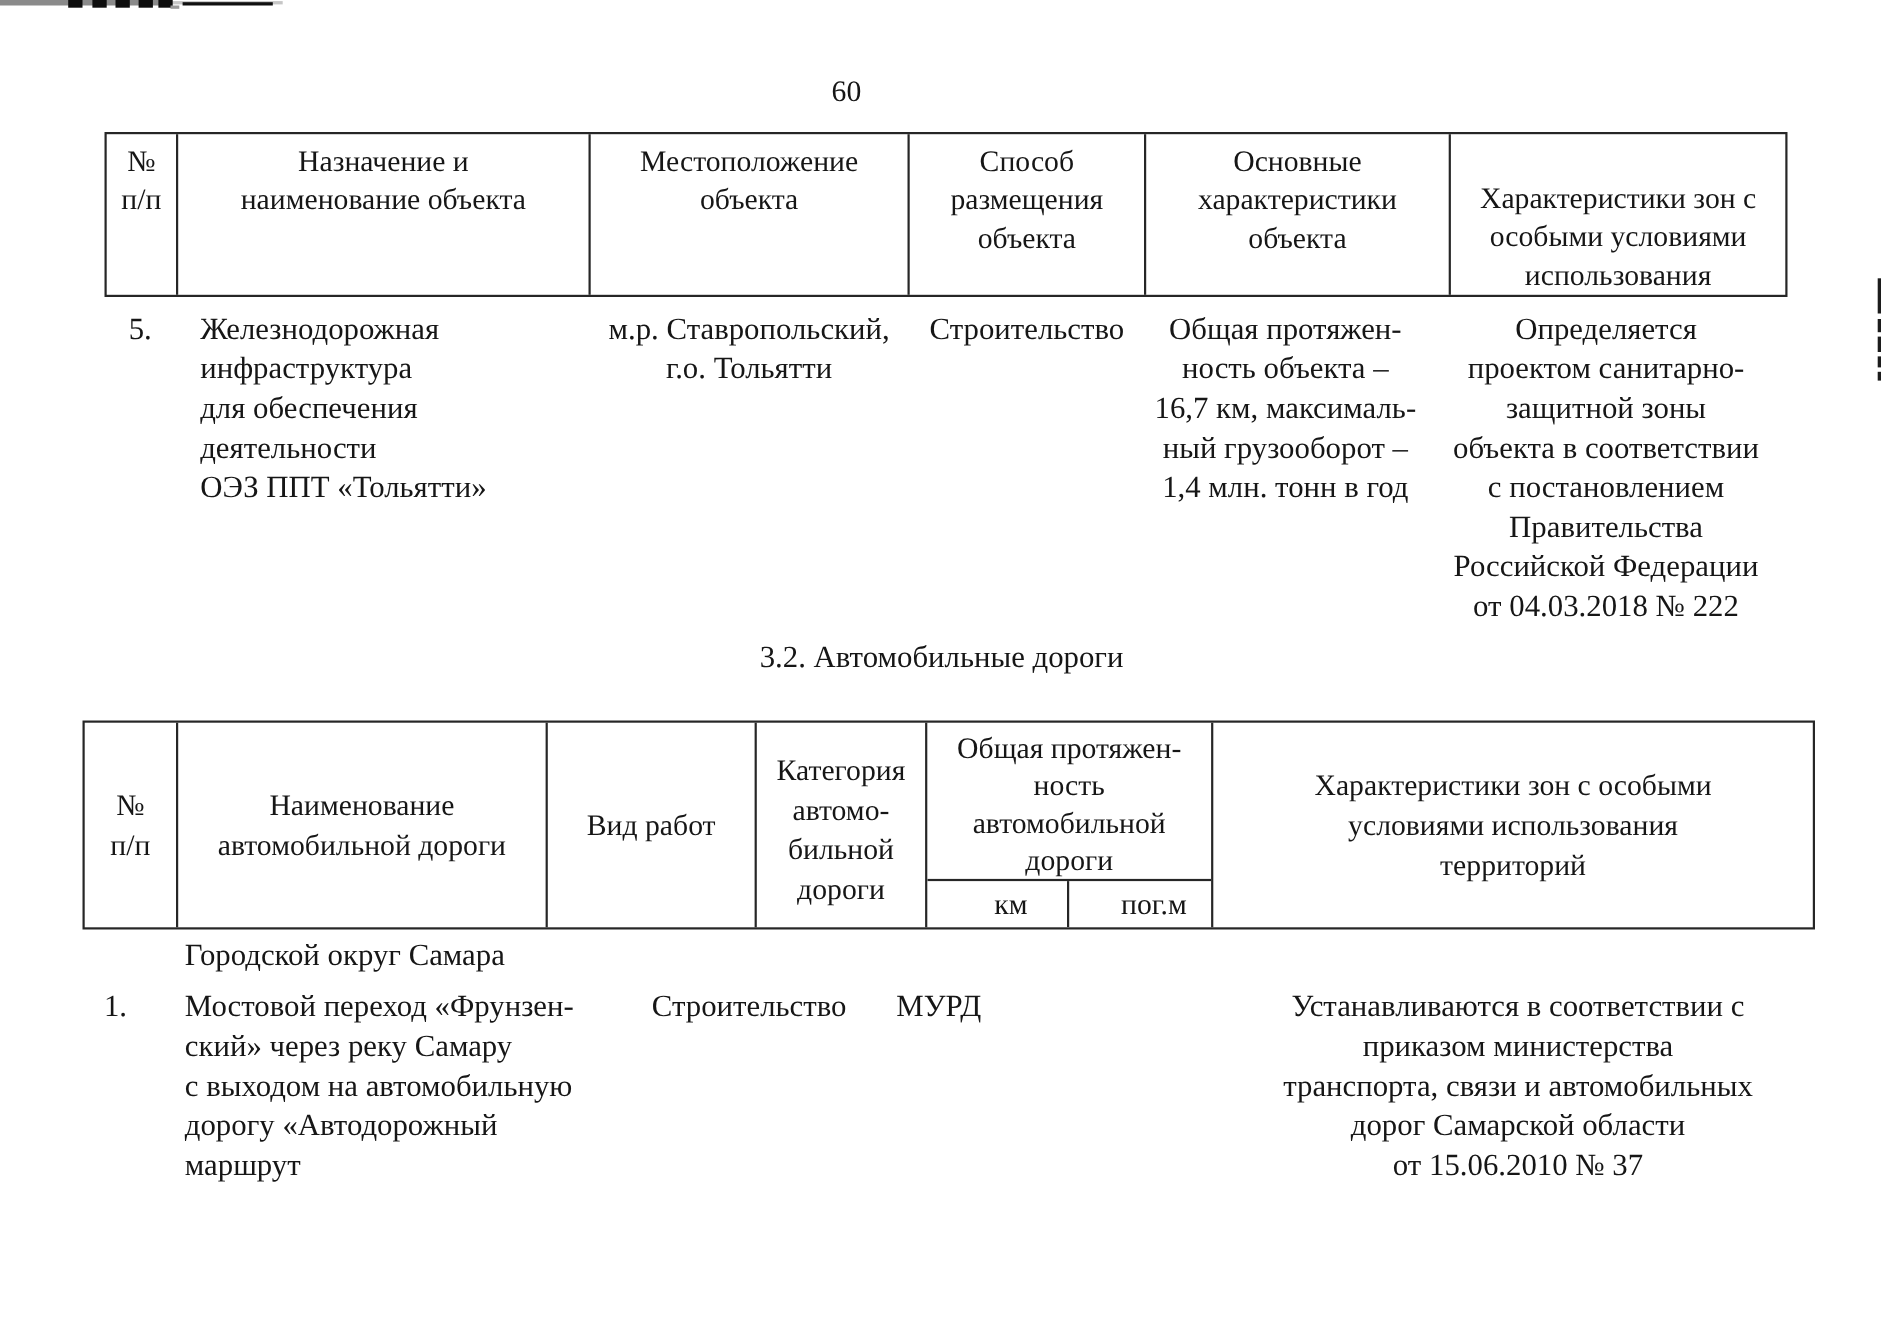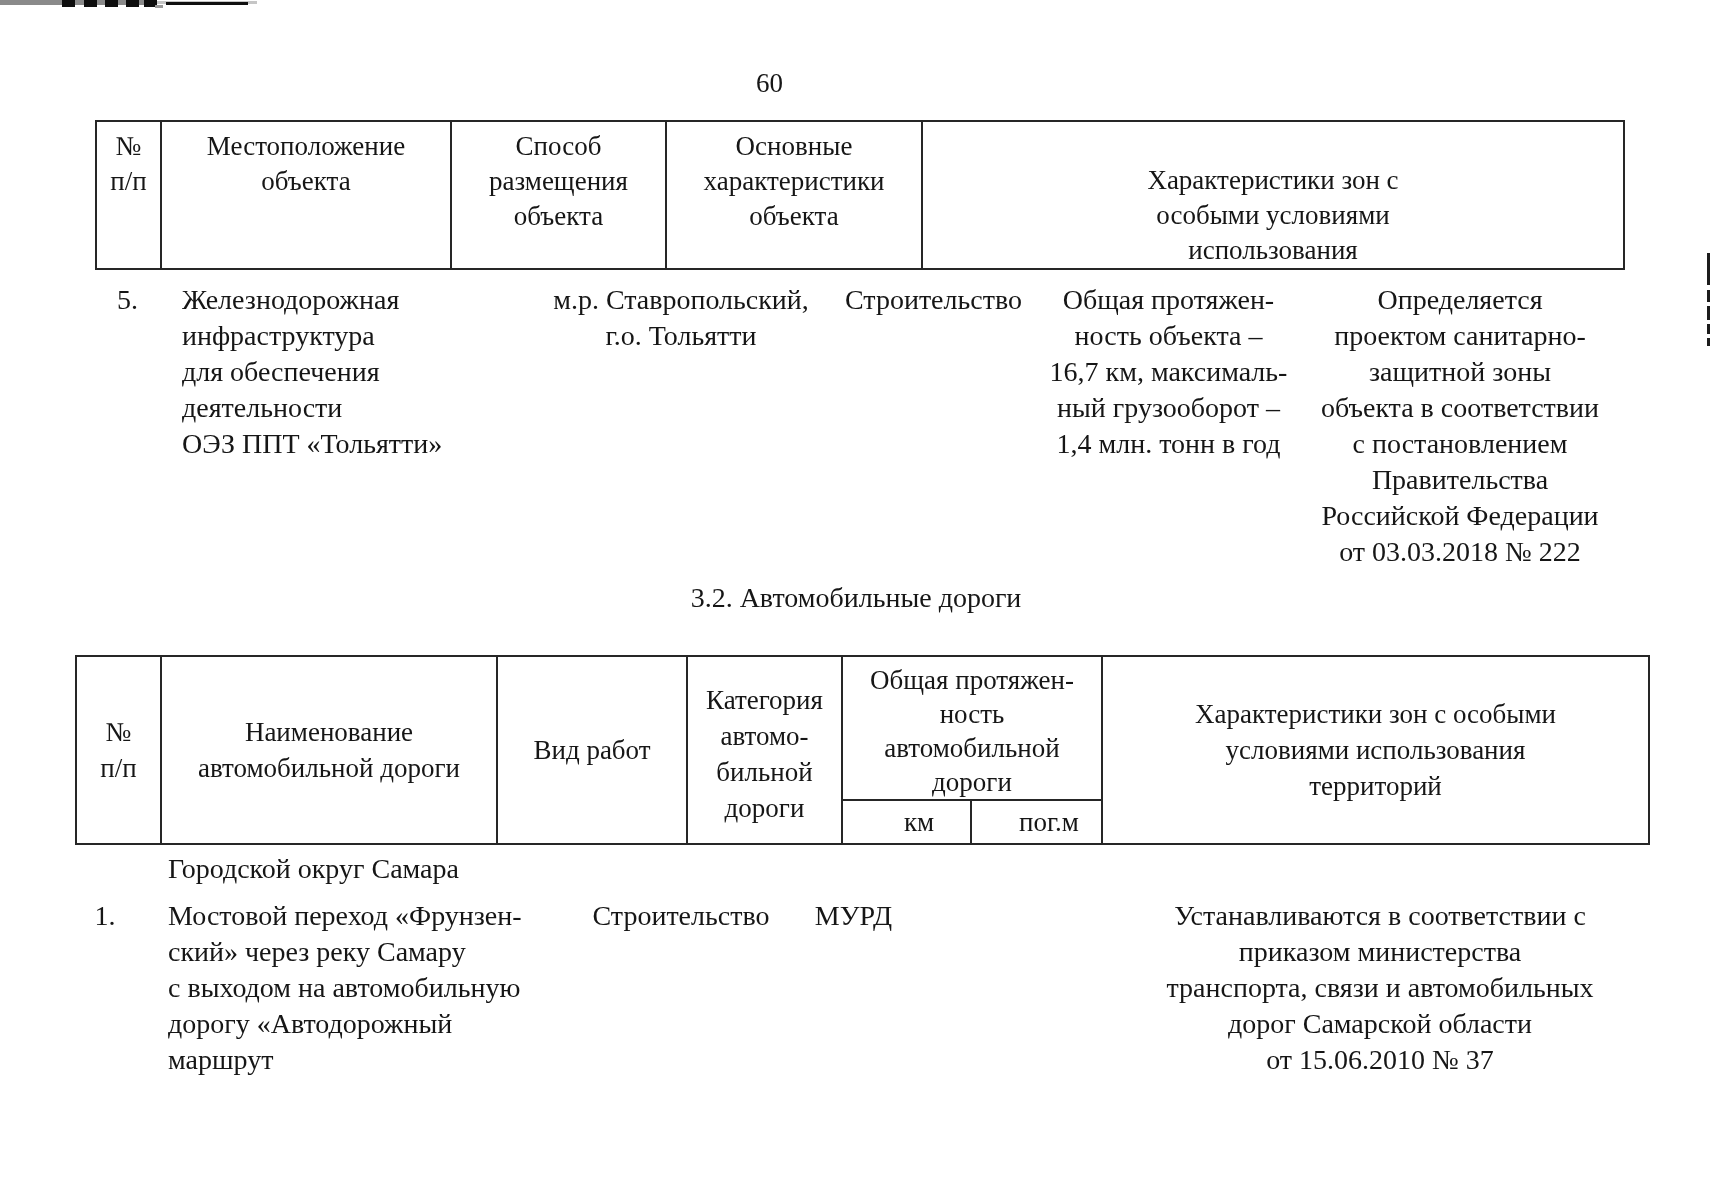"Назначение и" div.cell { html: none -> <div>Назначение и наименование объекта</div> }
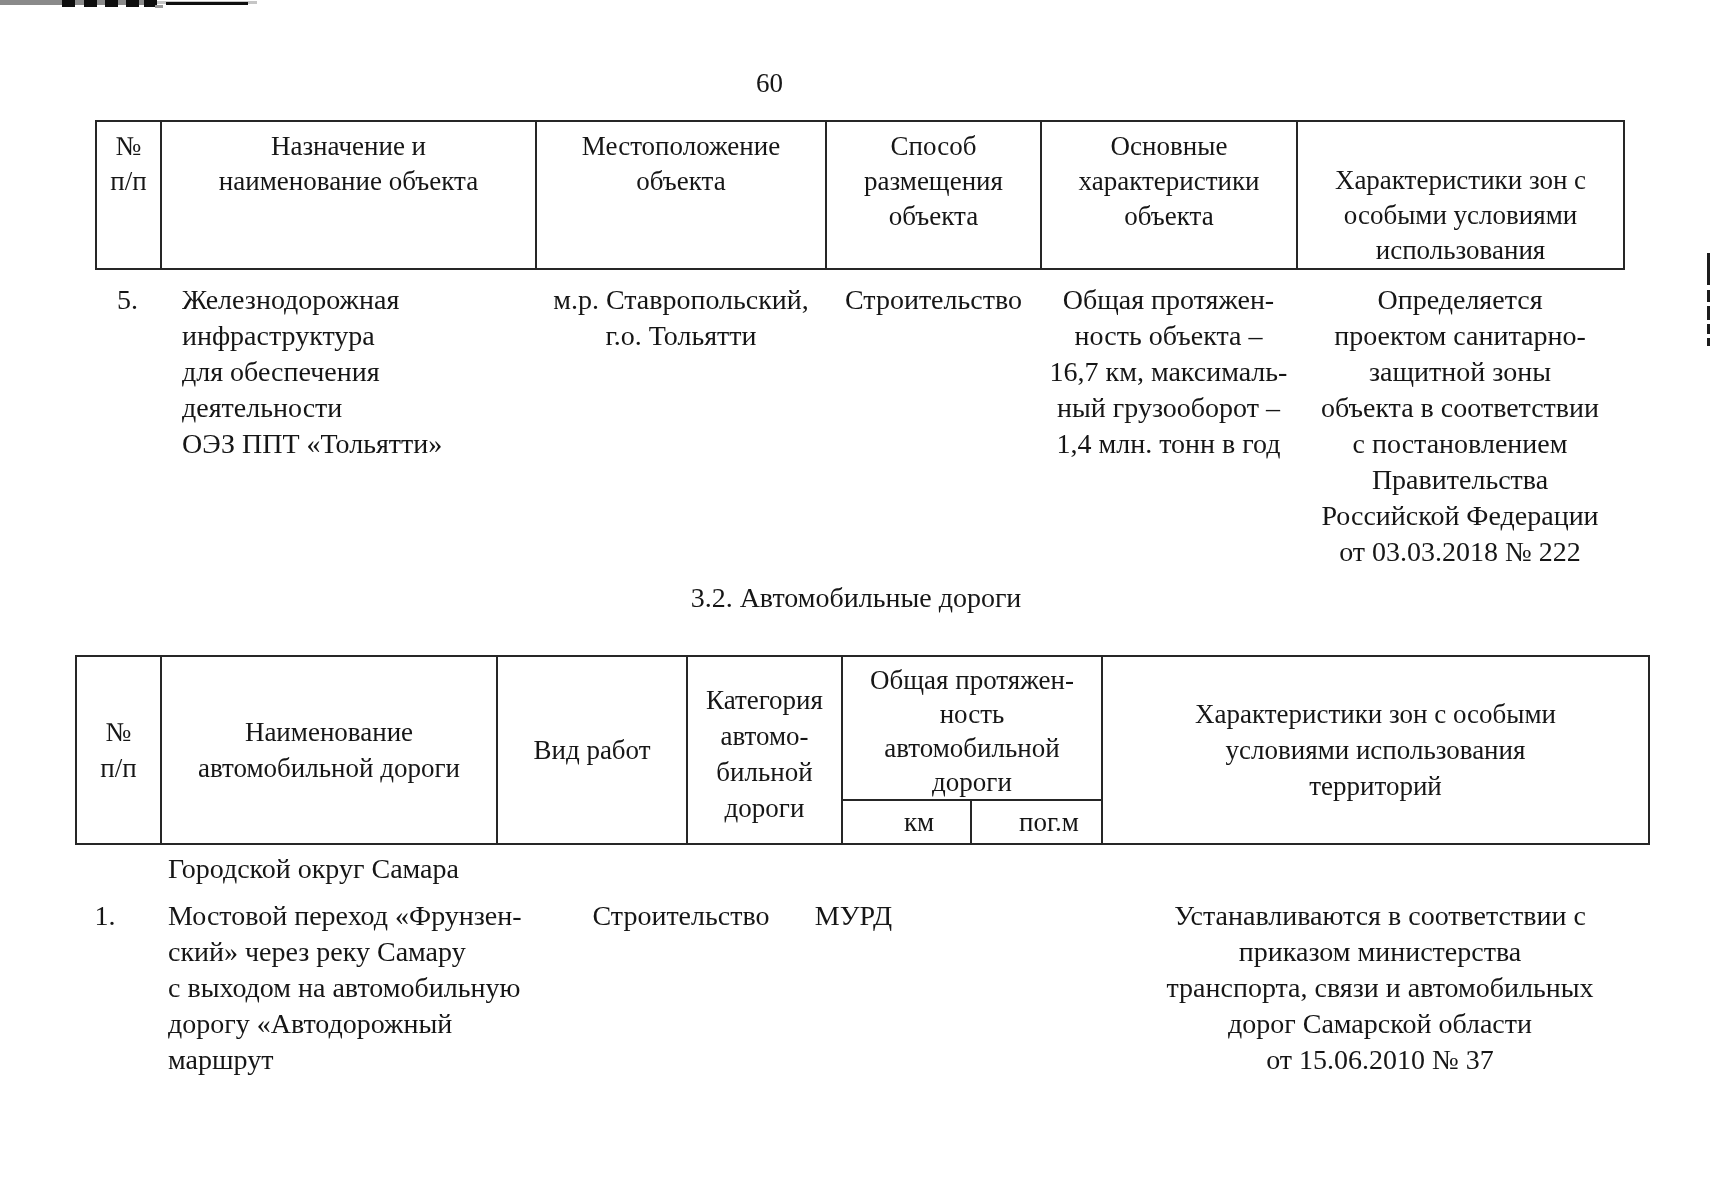"Основные" .t1c5 { width: 256px -> 277px }
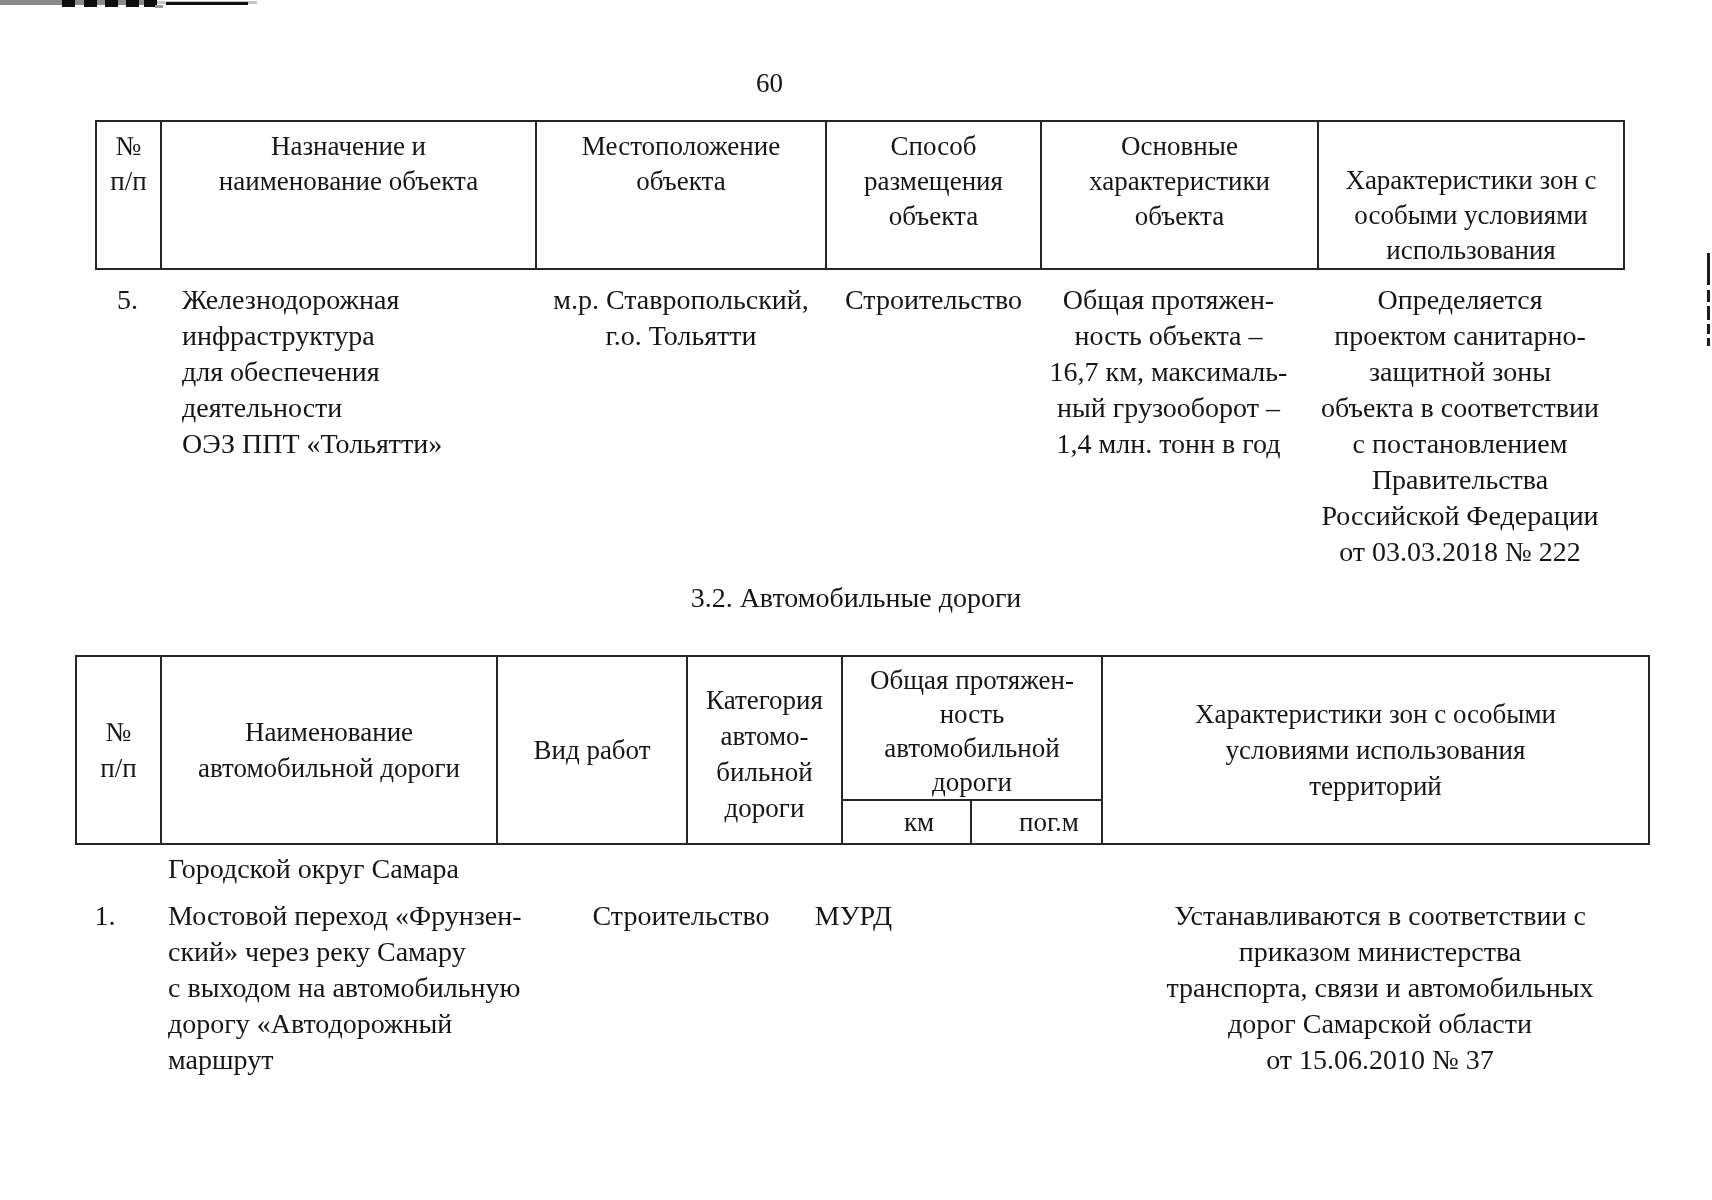"Определяется" div.abs { text: 03.03.2018 -> 04.03.2018 }
